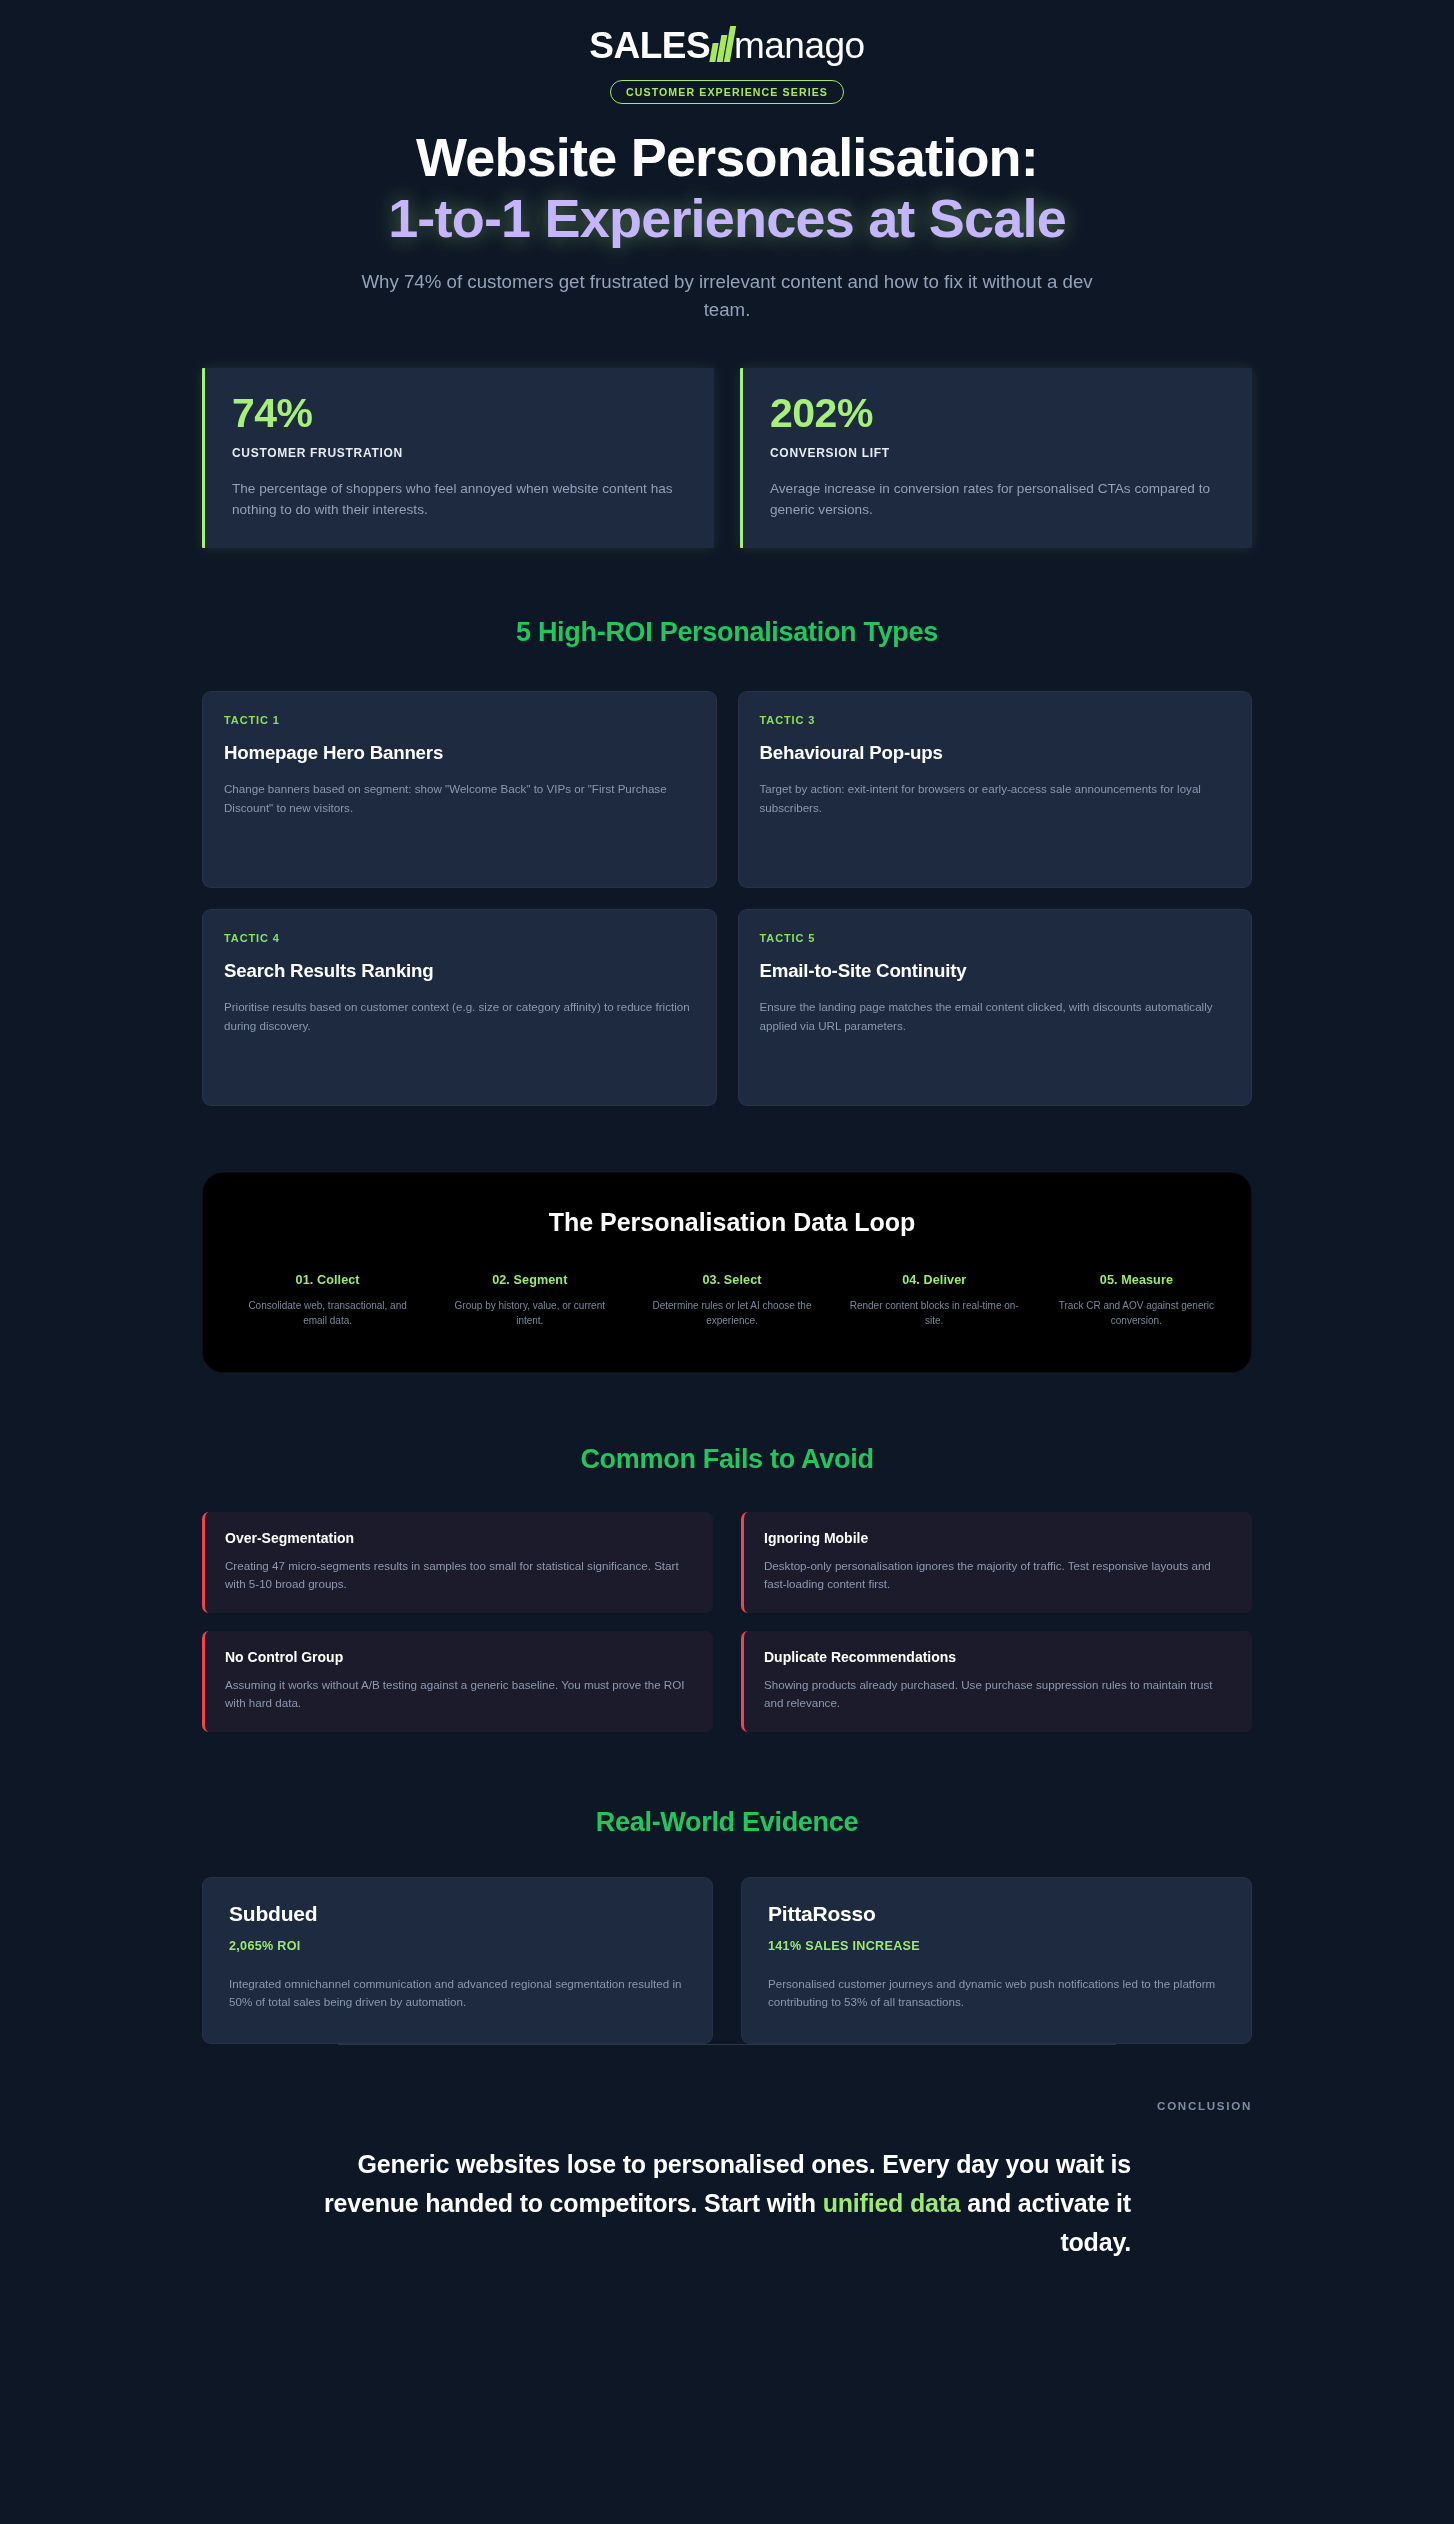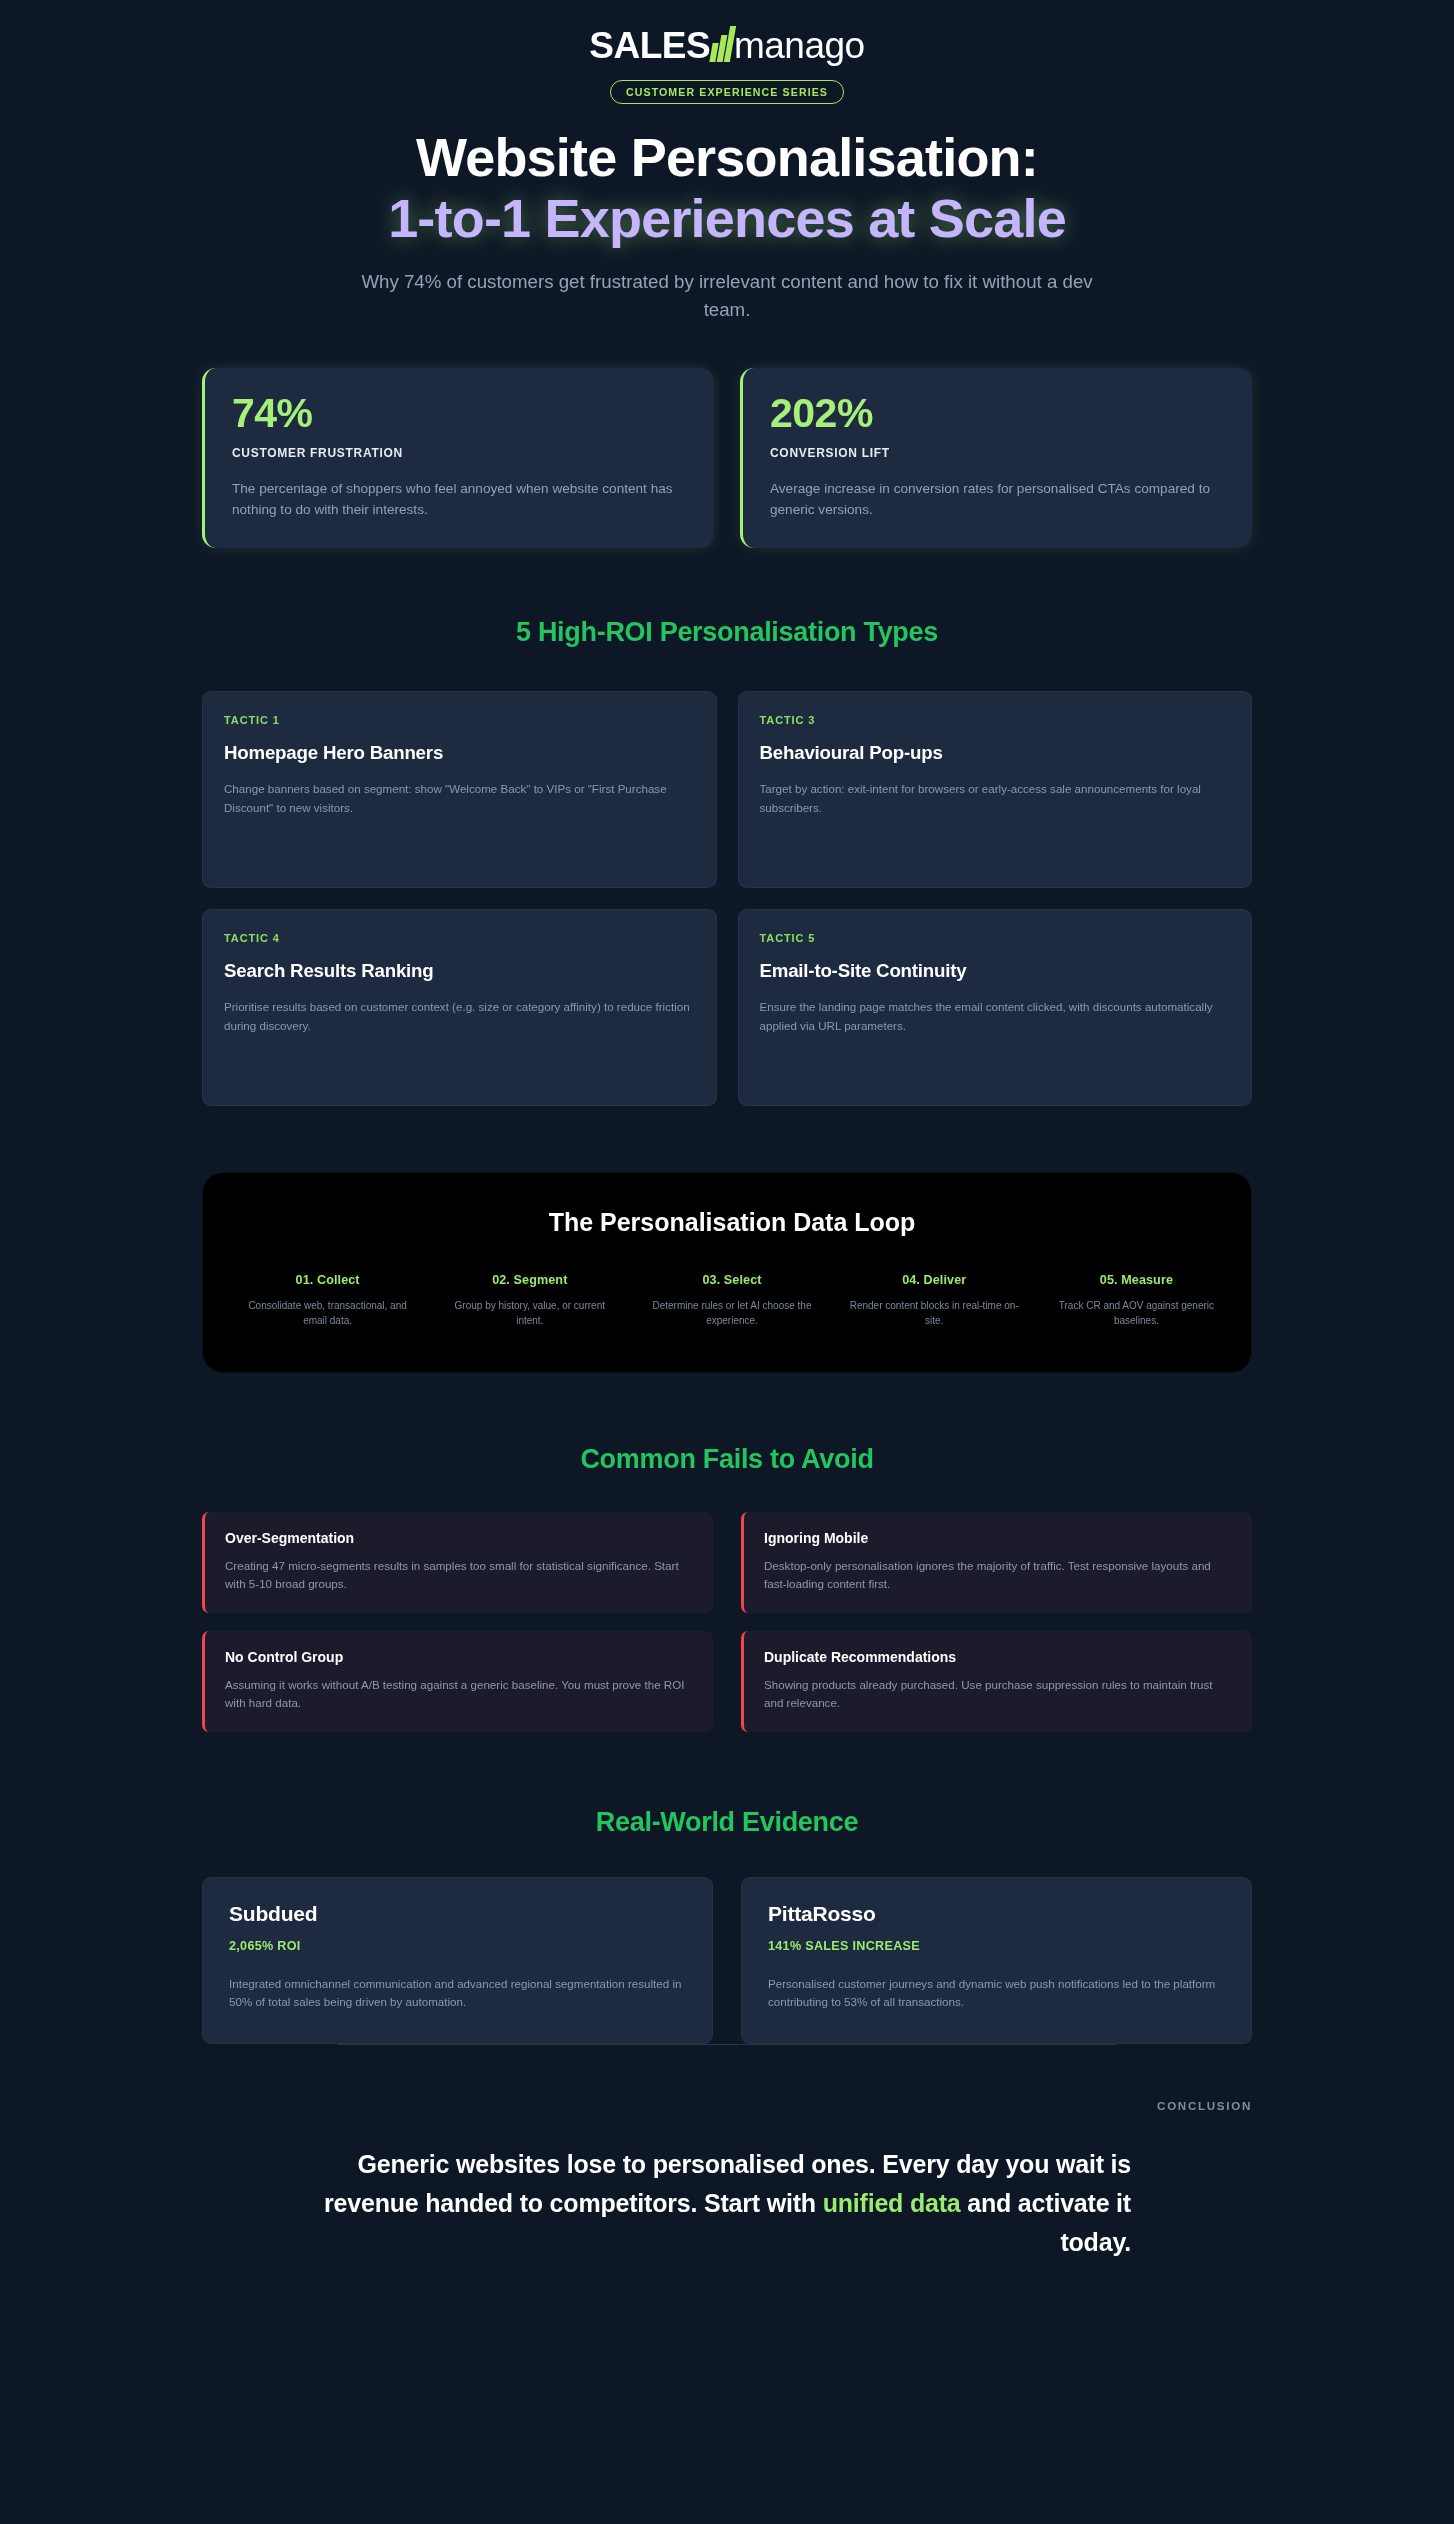"74%" .stat-card { border-radius: 14px -> 1px }
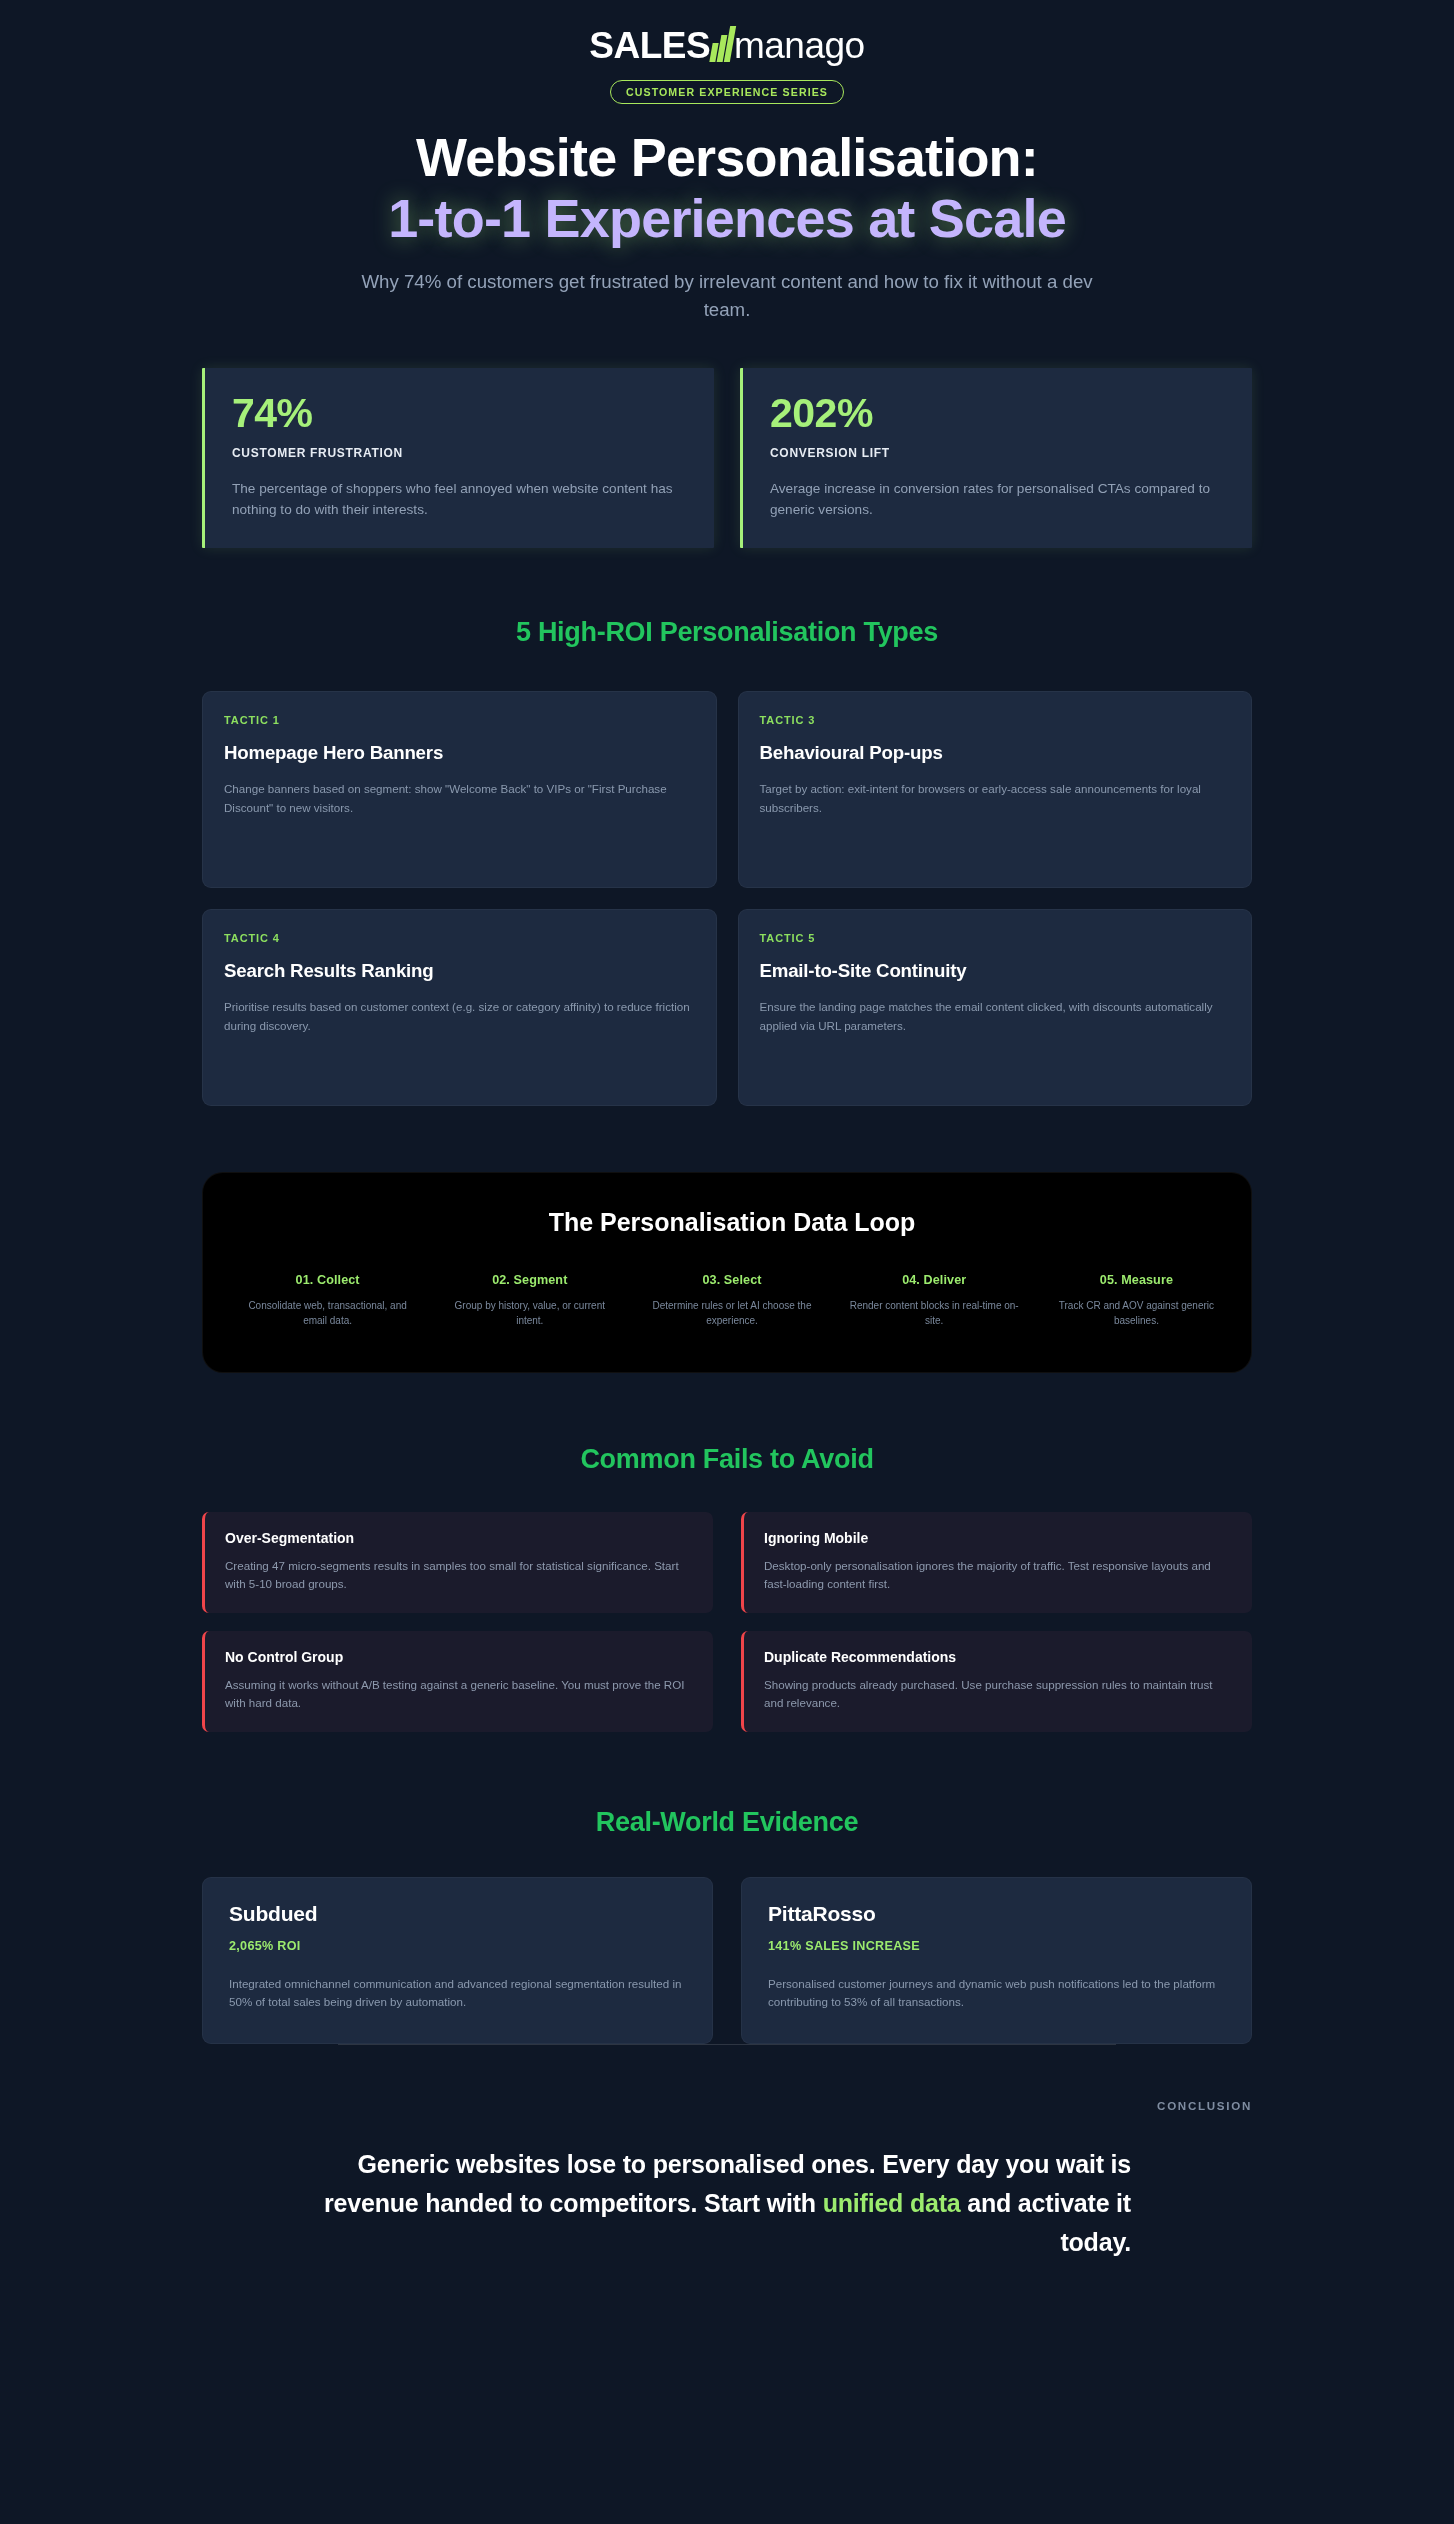"Track CR and AOV against" div.loop-step-desc { text: baselines -> conversion }
